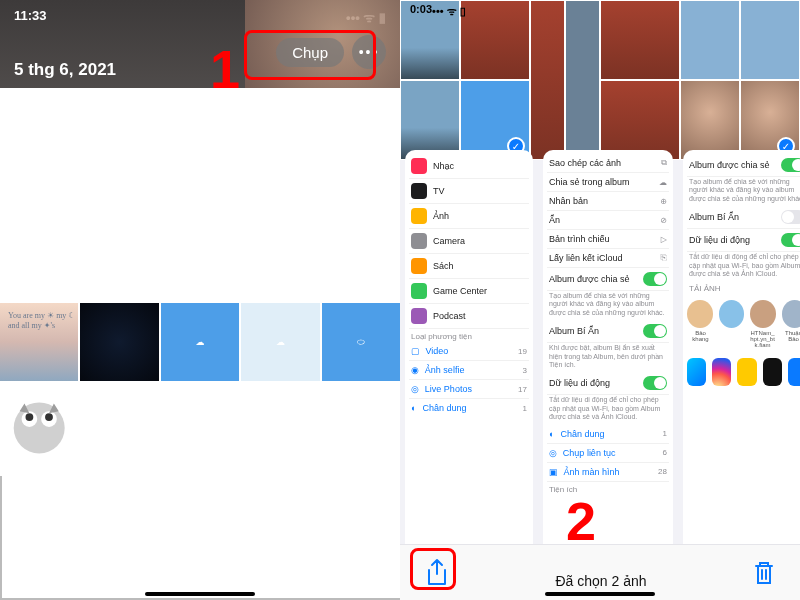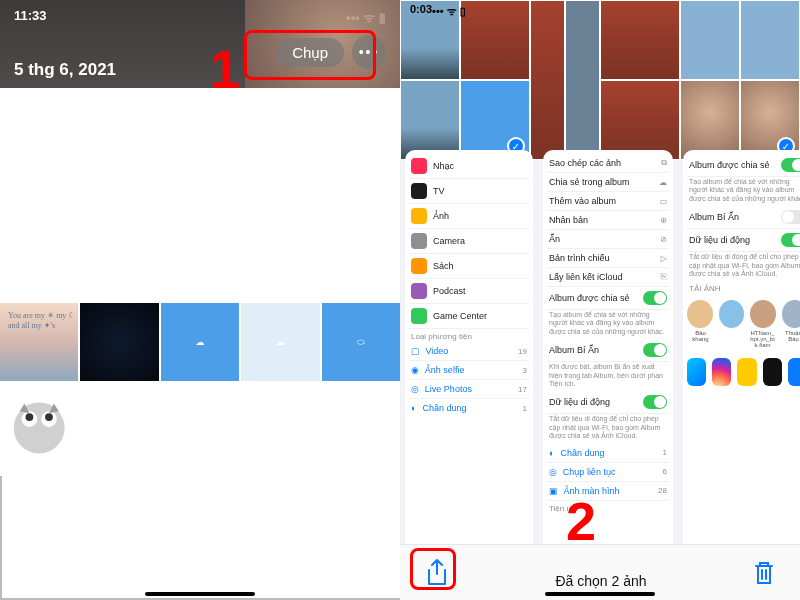"Thêm vào album" div.row { html: <div> <span>Thêm vào album</span> <span>▭</span> </div> -> none }
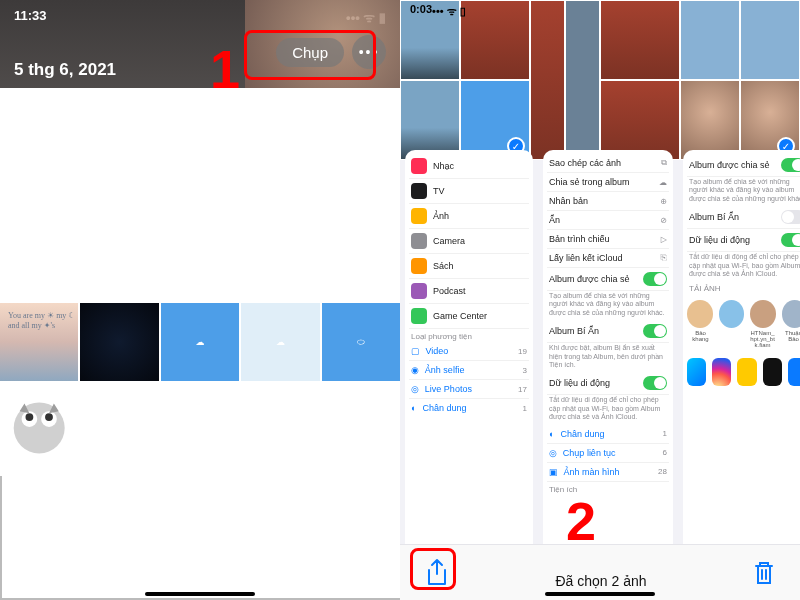"Podcast" div.row { order: before "Game Center" -> after "Game Center" }
